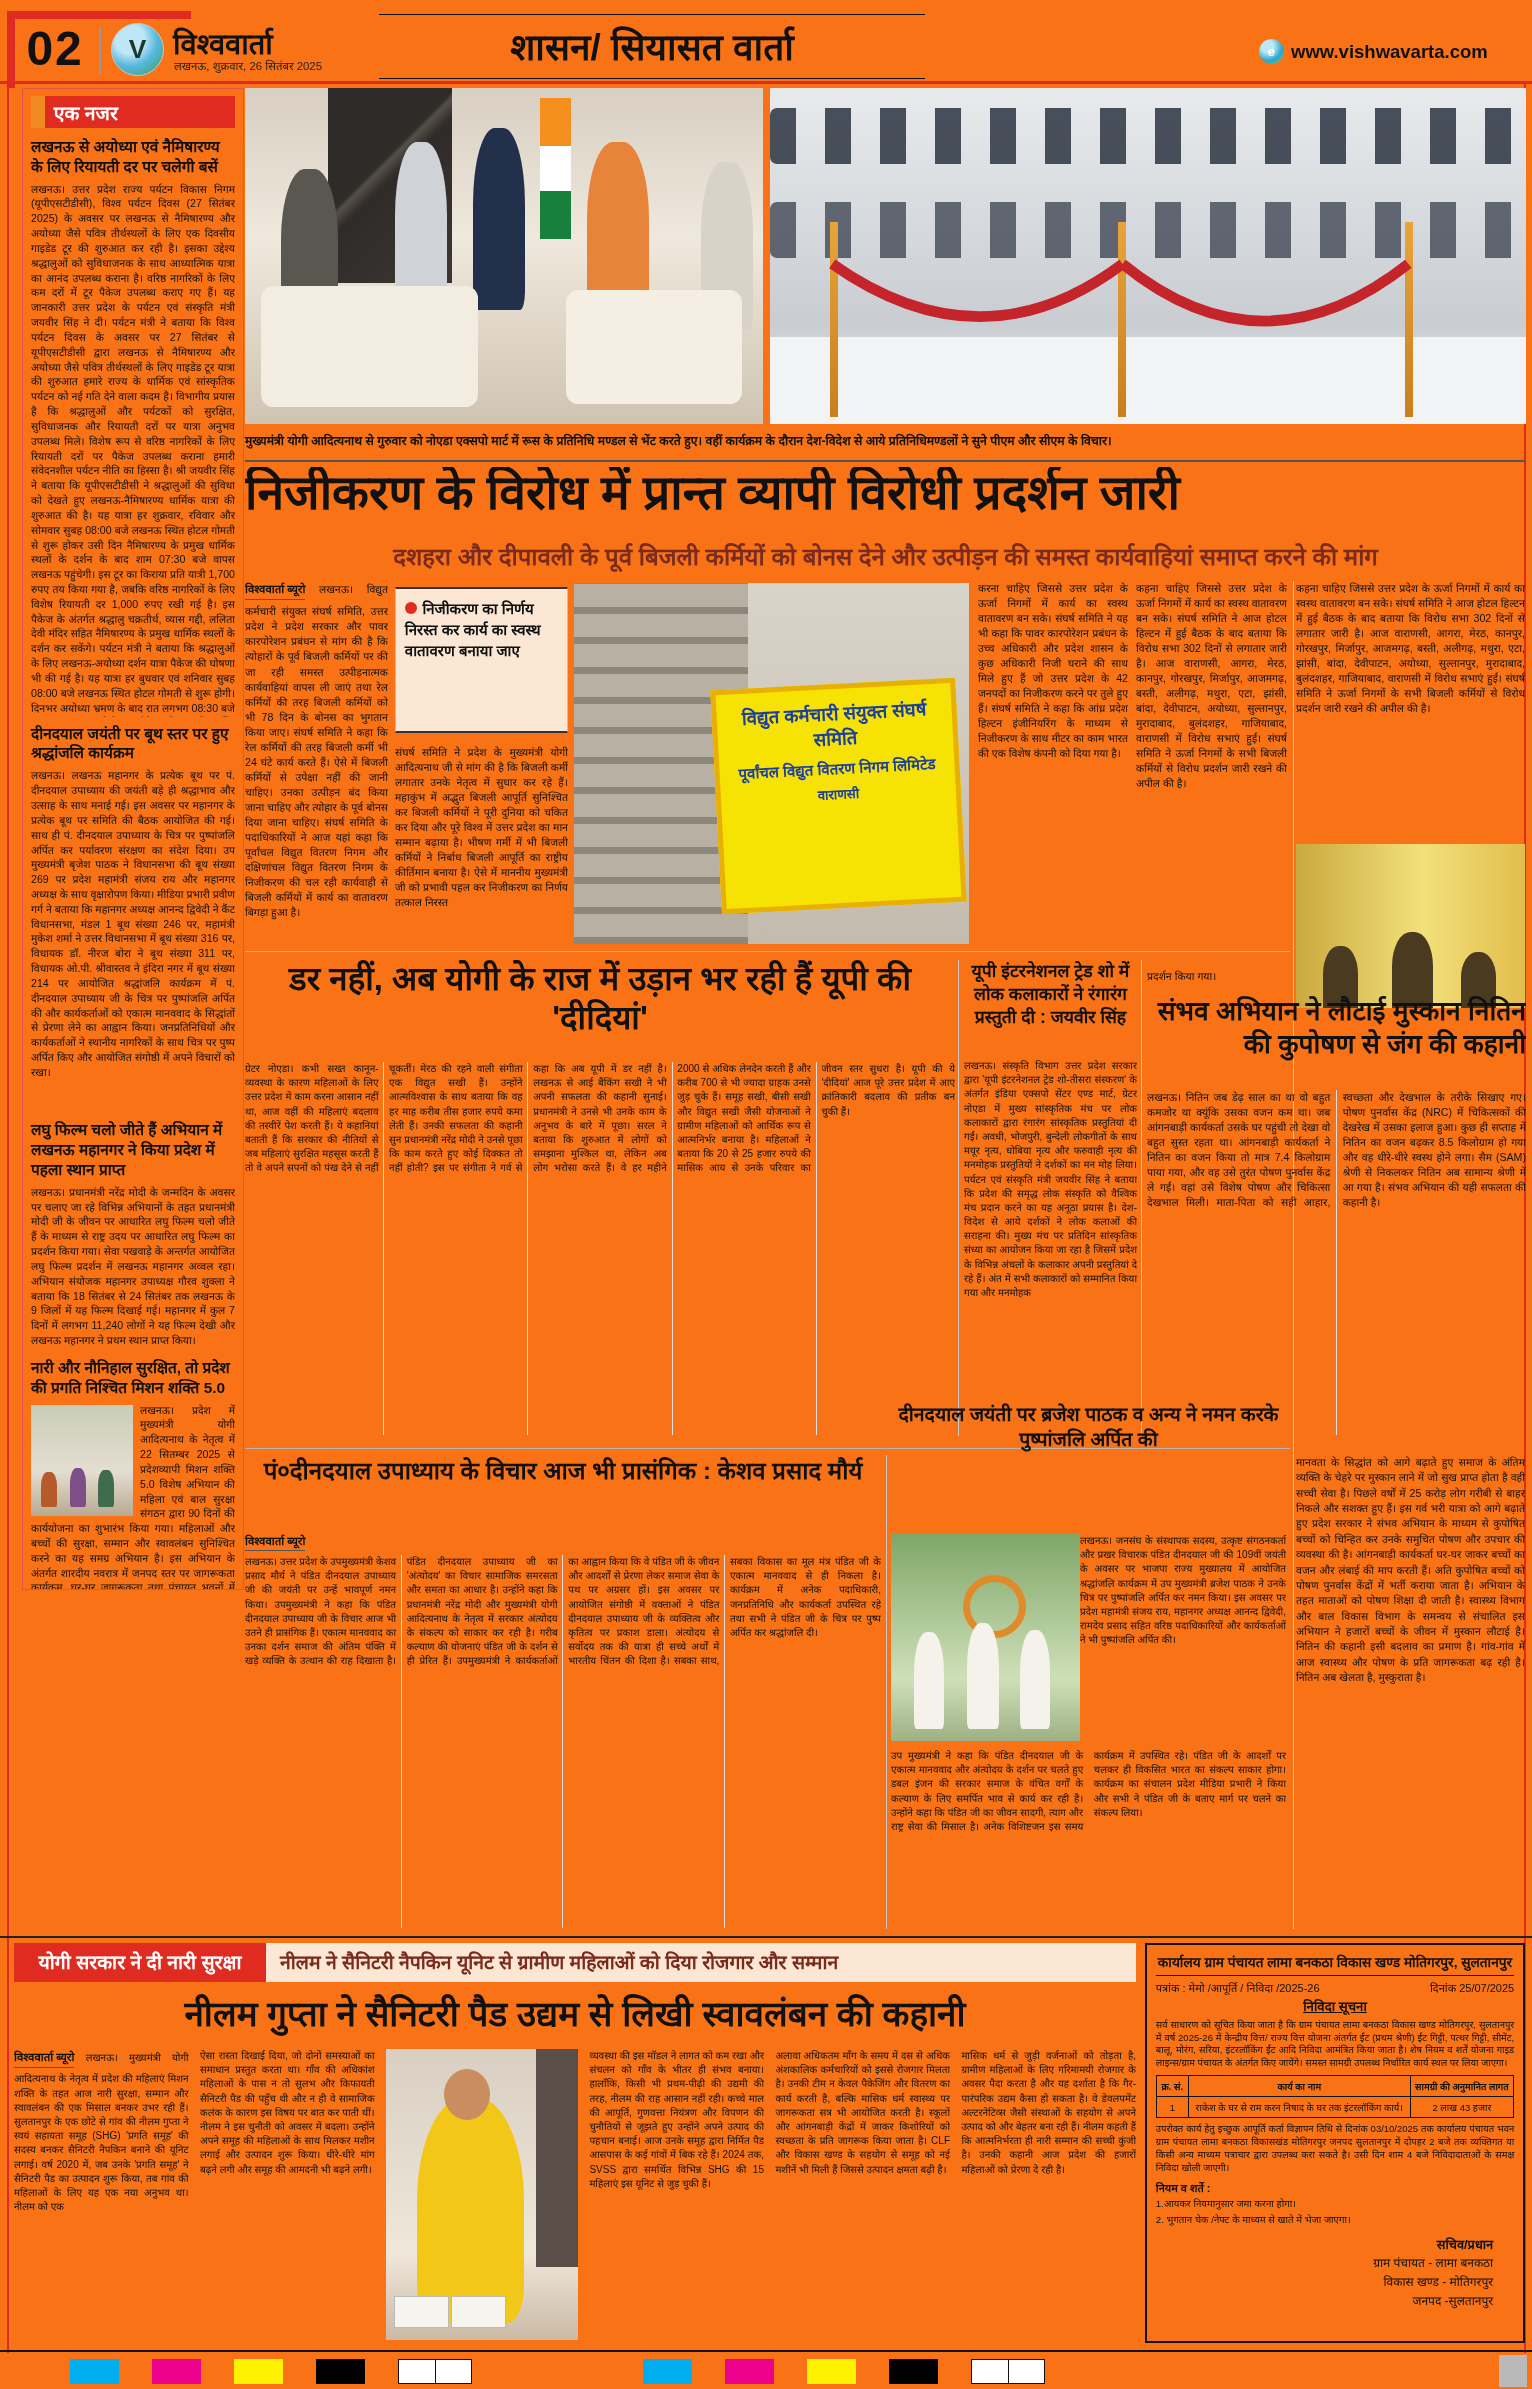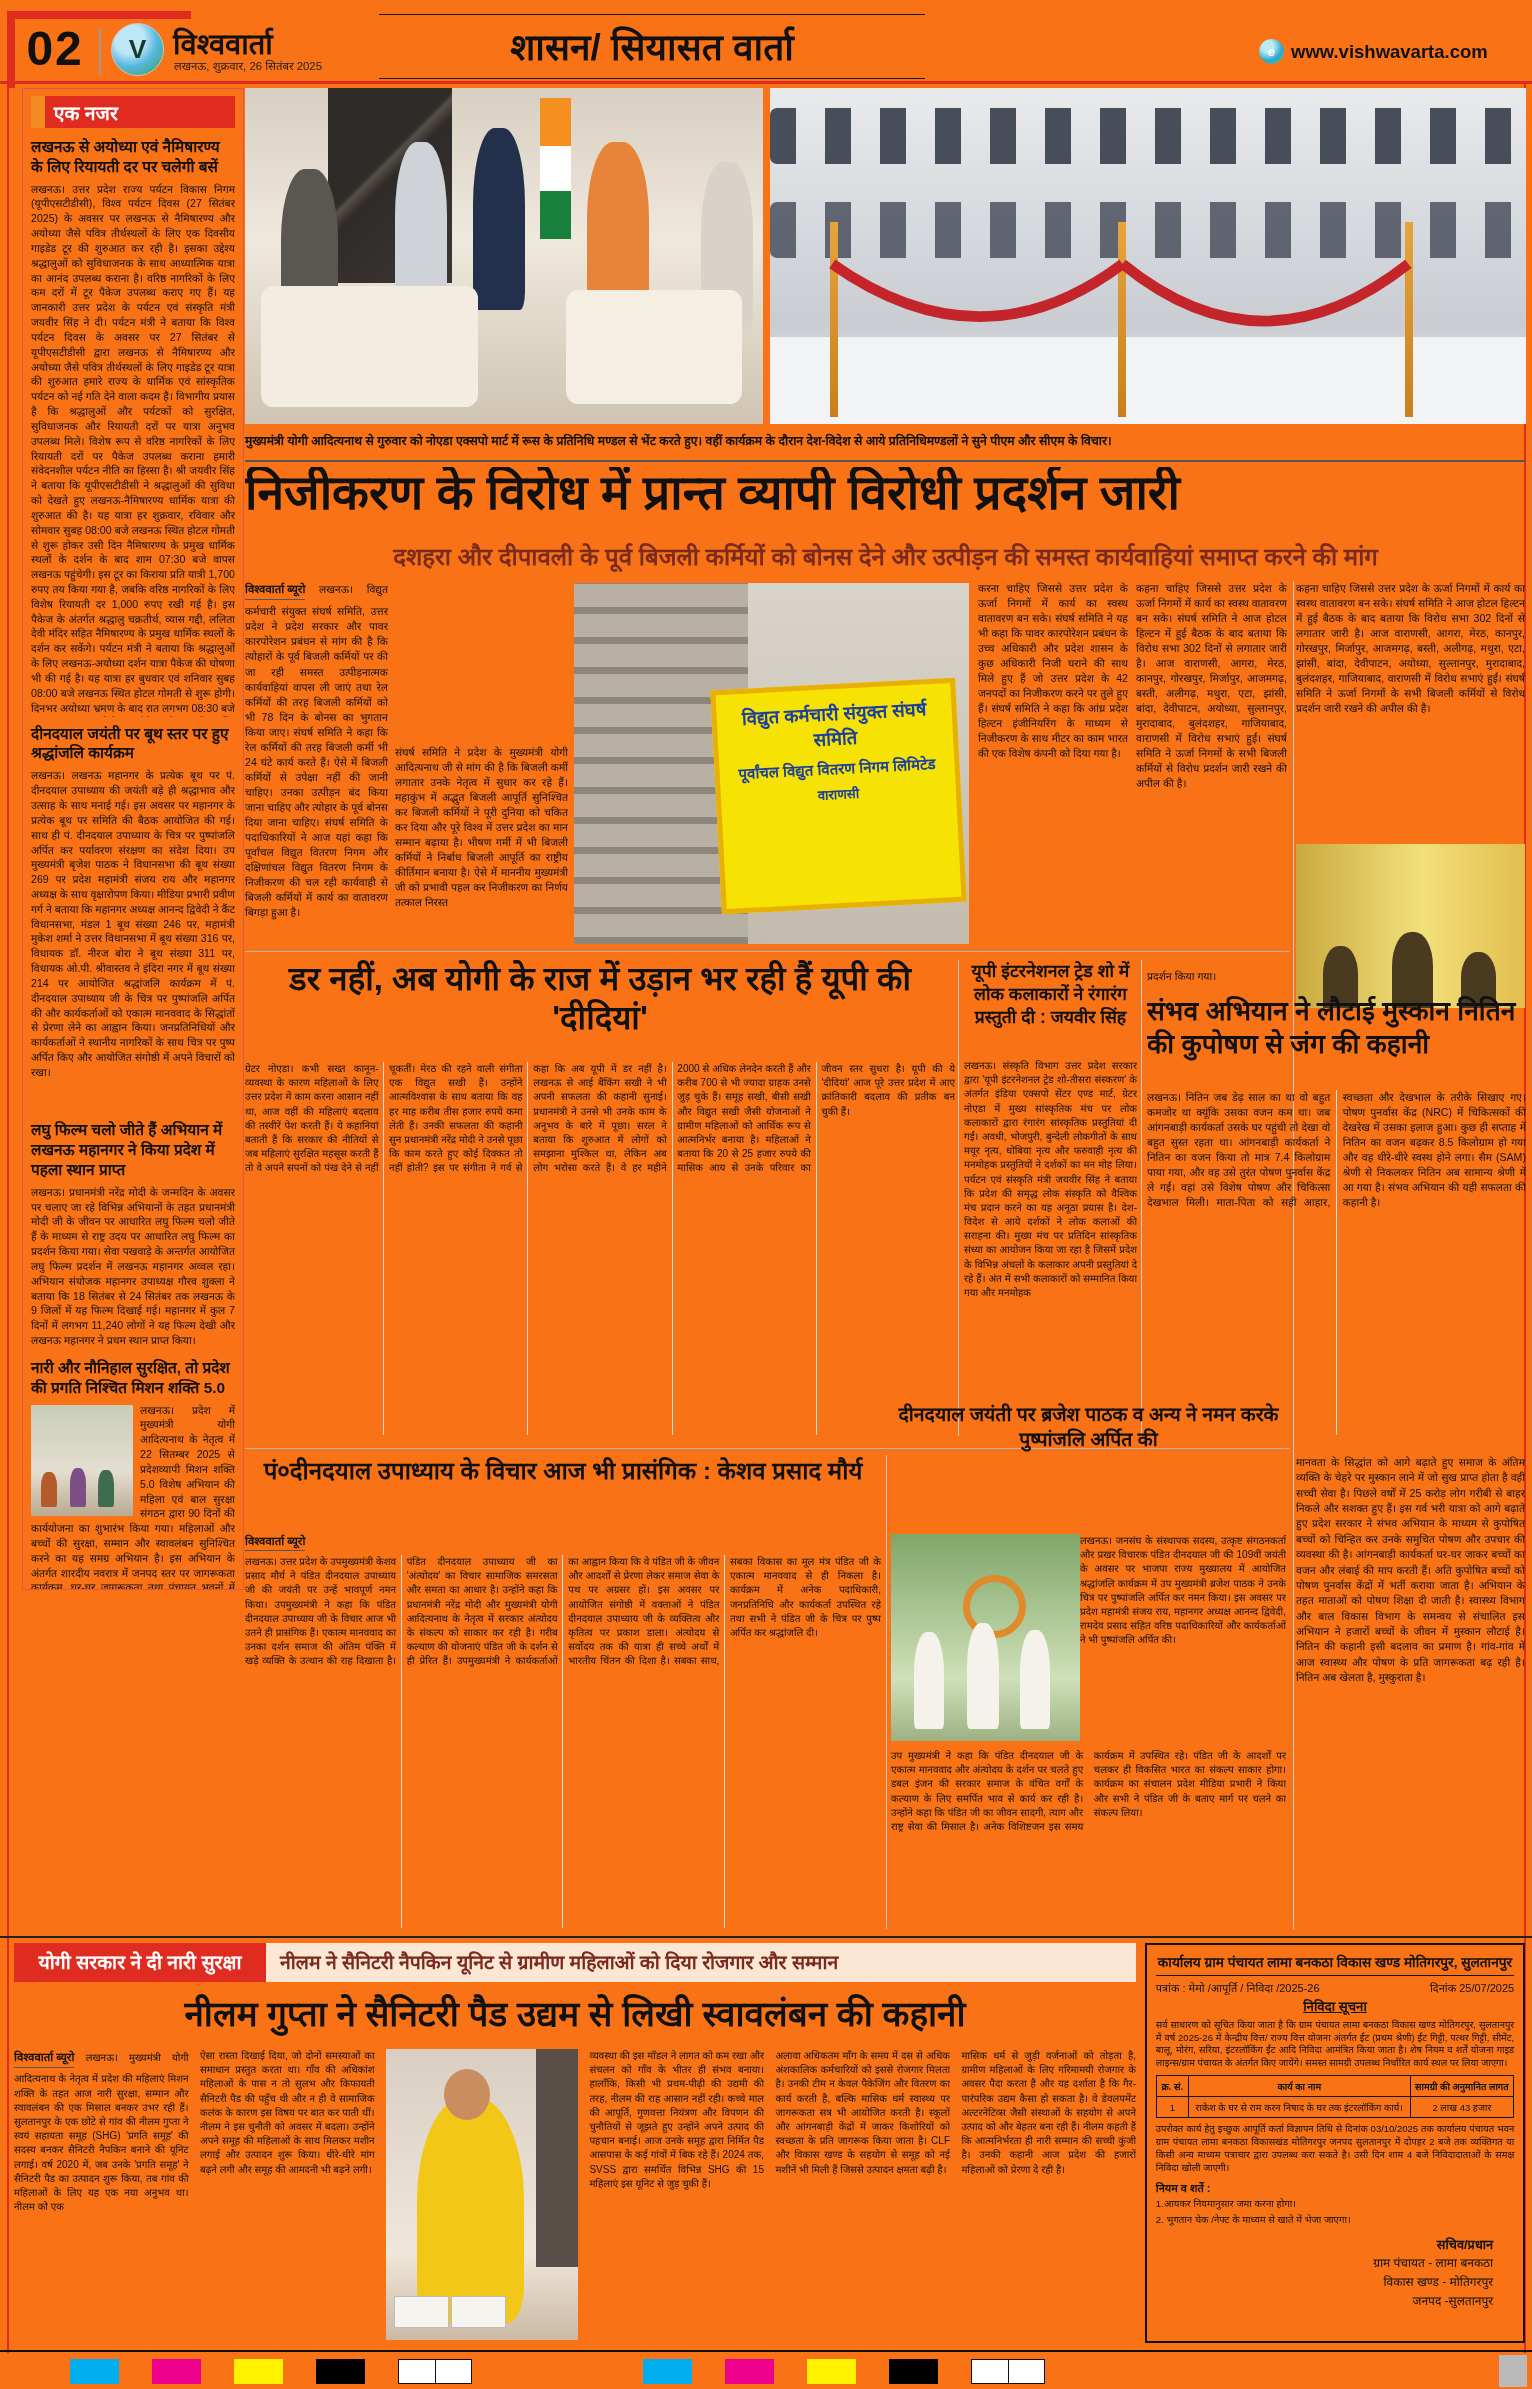"निजीकरण का निर्णय निरस्त कर" div.abs { html: none -> <div> <span></span><span>निजीकरण का निर्णय निरस्त कर कार्य का स्वस्थ वातावरण बनाया जाए</span> </div> }
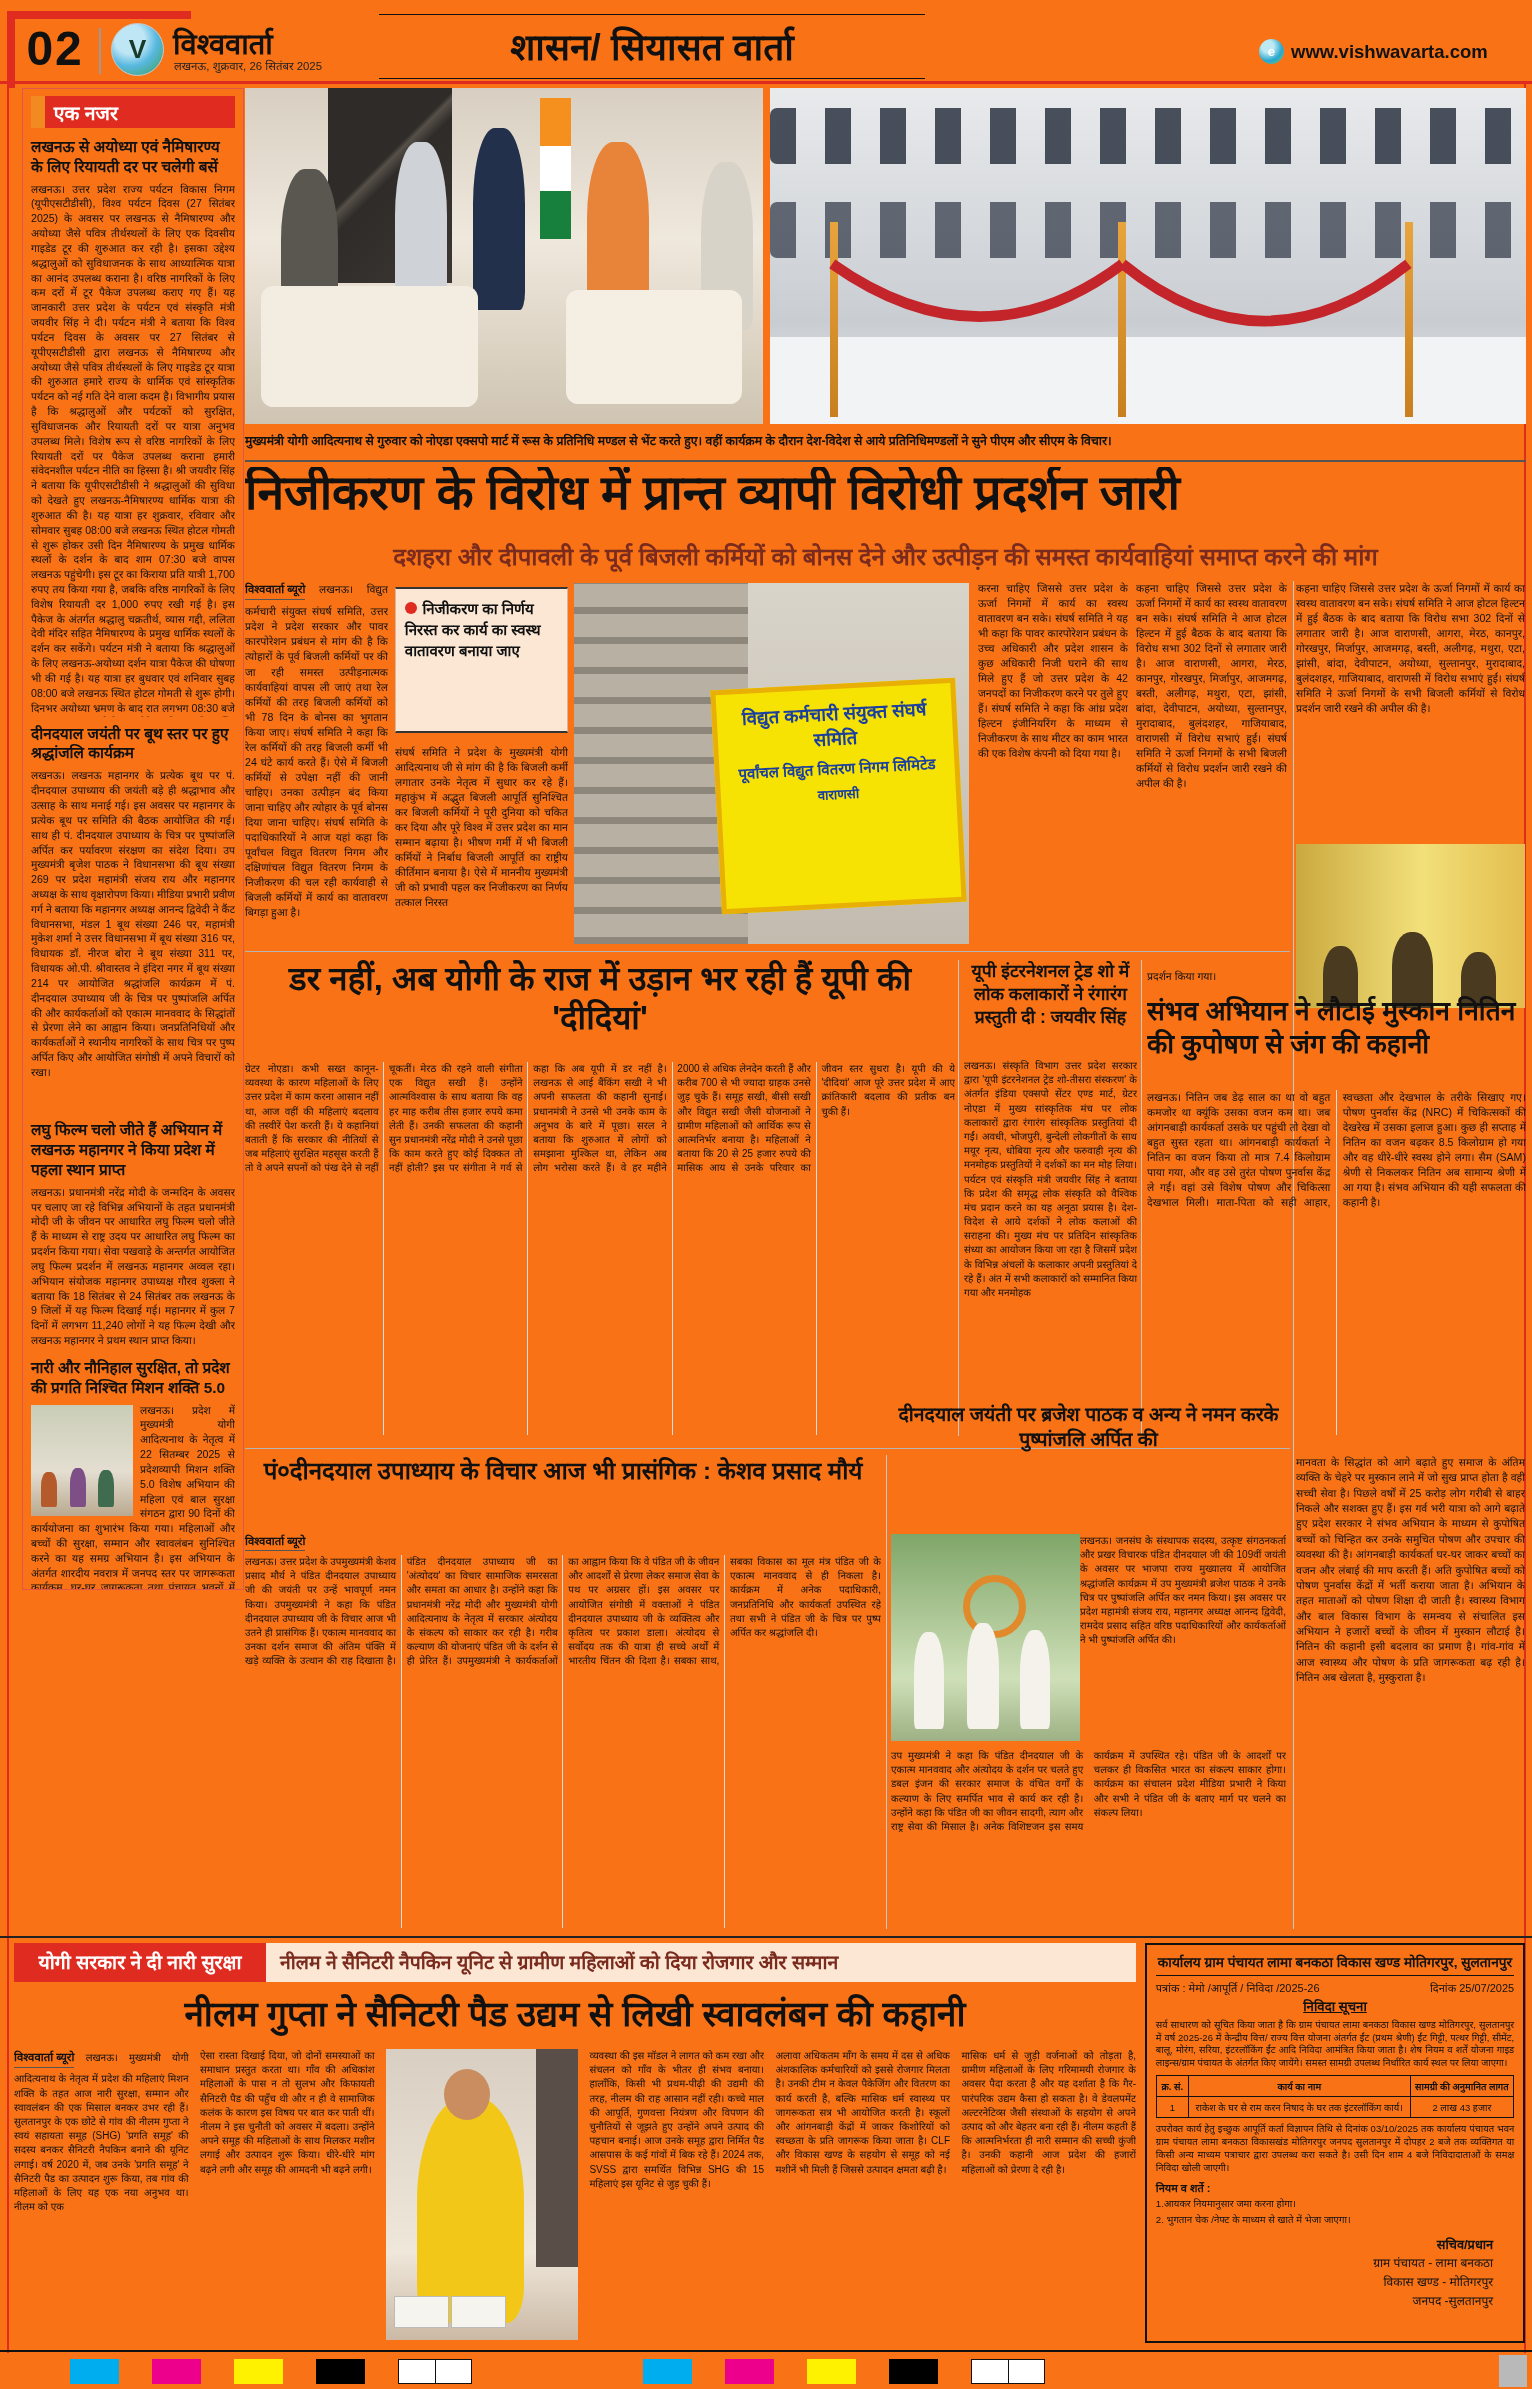"संभव अभियान ने लौटाई मुस्कान" .sambhav-head { text-align: left -> right }
